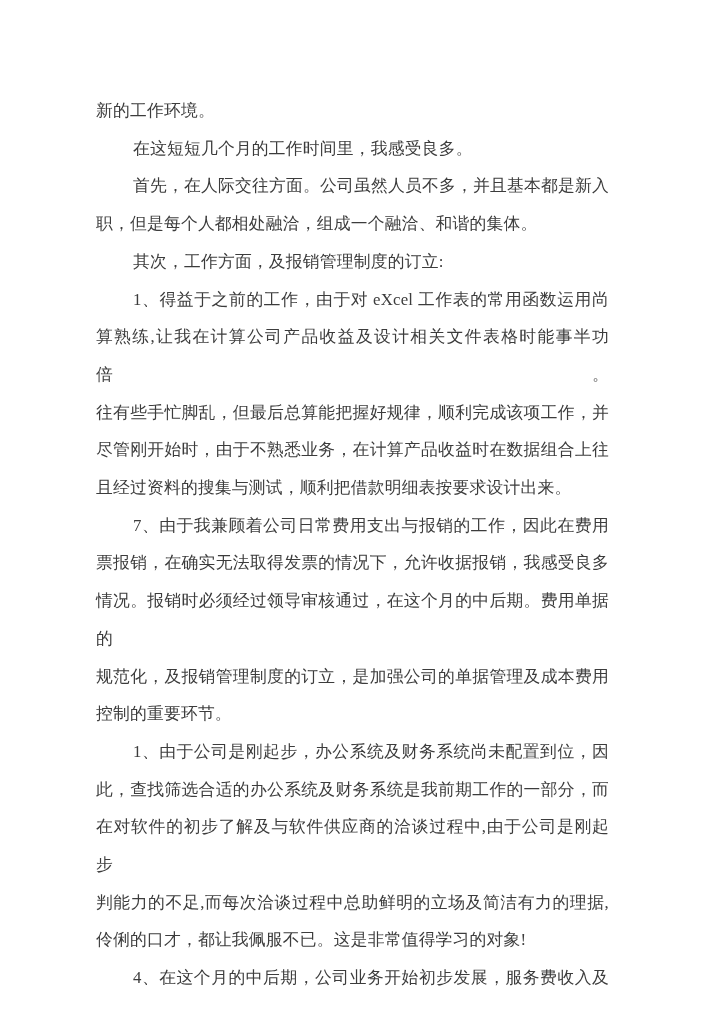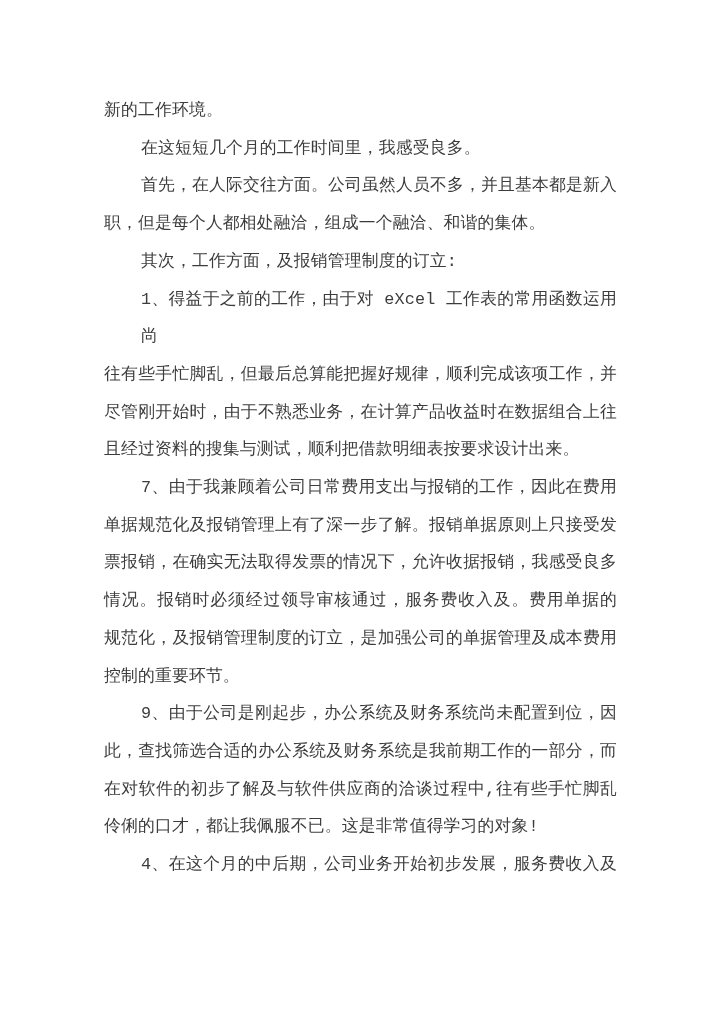"新的工作环境。" .text-block { font-family: Liberation Mono, monospace -> Liberation Serif, serif; left: 104px -> 96px }
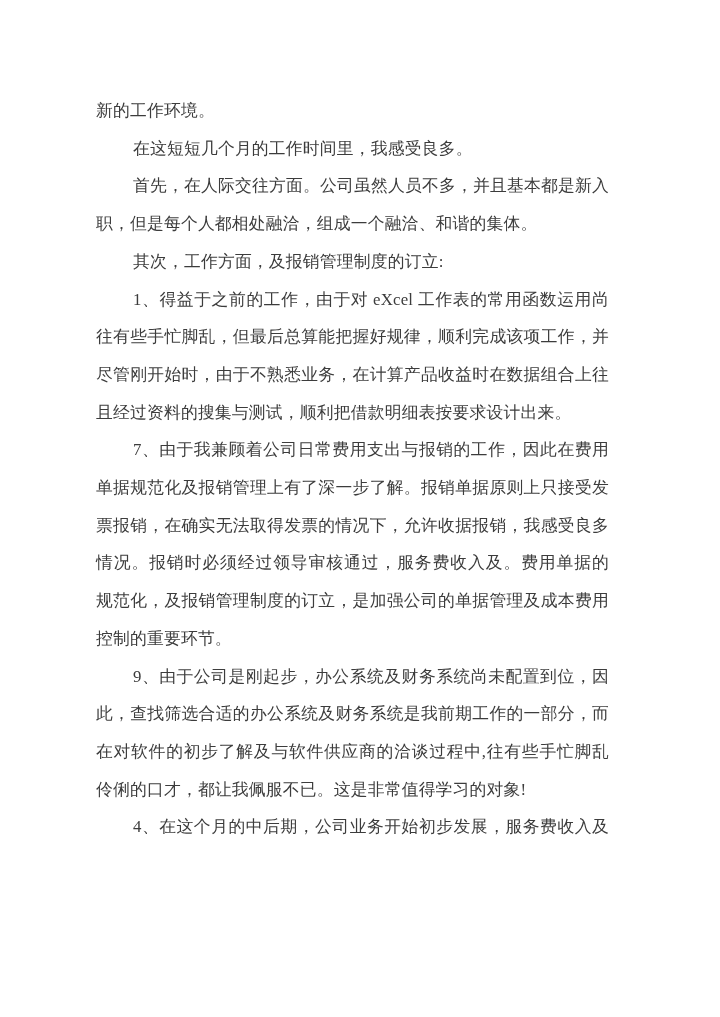"算熟练,让我在计算公司产品收益及设计相关文件表格时能事半功倍。" div.line { html: none -> <div>算熟练,让我在计算公司产品收益及设计相关文件表格时能事半功倍。</div> }
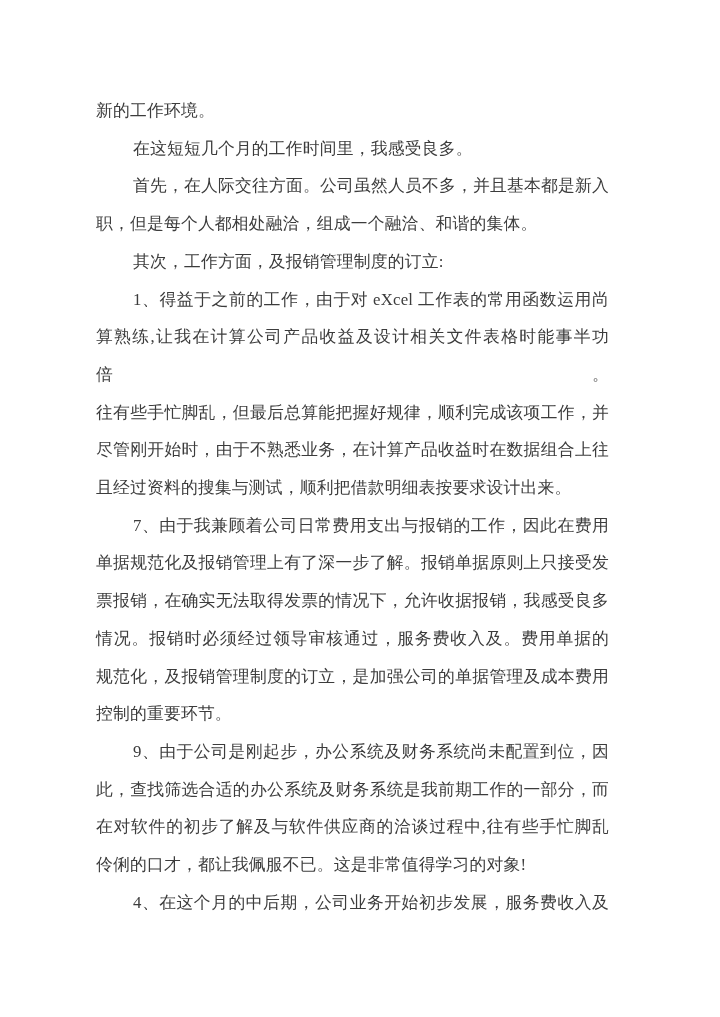"单据规范化及报销管理上有了深一步了解。报销单据原则上只接受发" div.line { html: <div>单据规范化及报销管理上有了深一步了解。报销单据原则上只接受发</div> -> none }
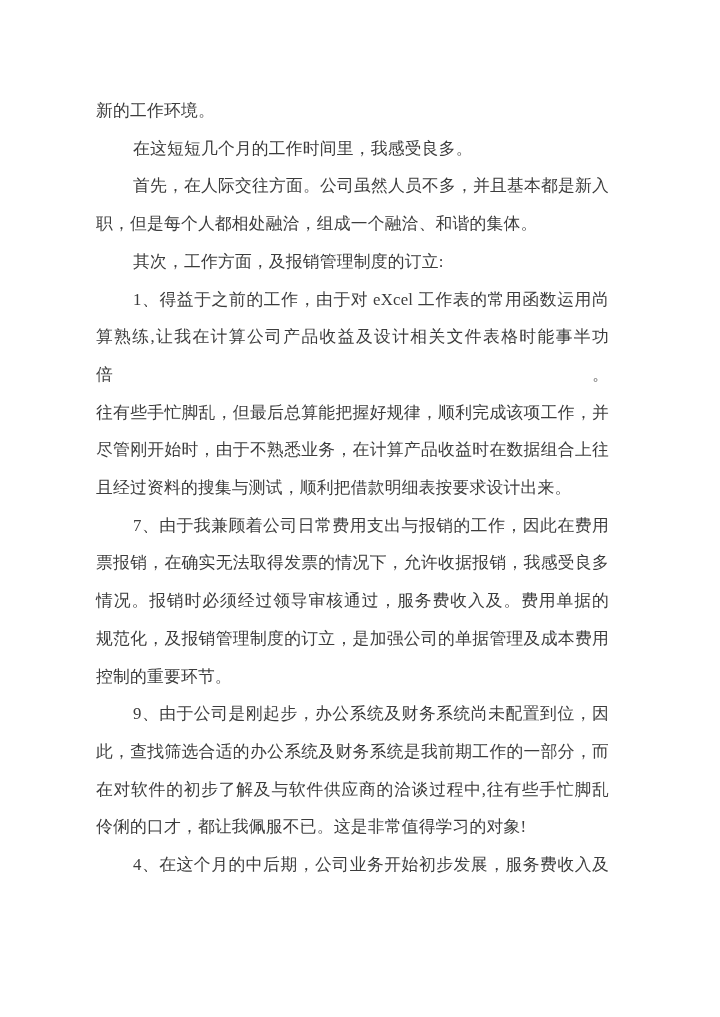"情况。报销时必须经过领导审核通过，服务费收入及。费用单据的" div.line { text: 服务费收入及 -> 在这个月的中后期 }
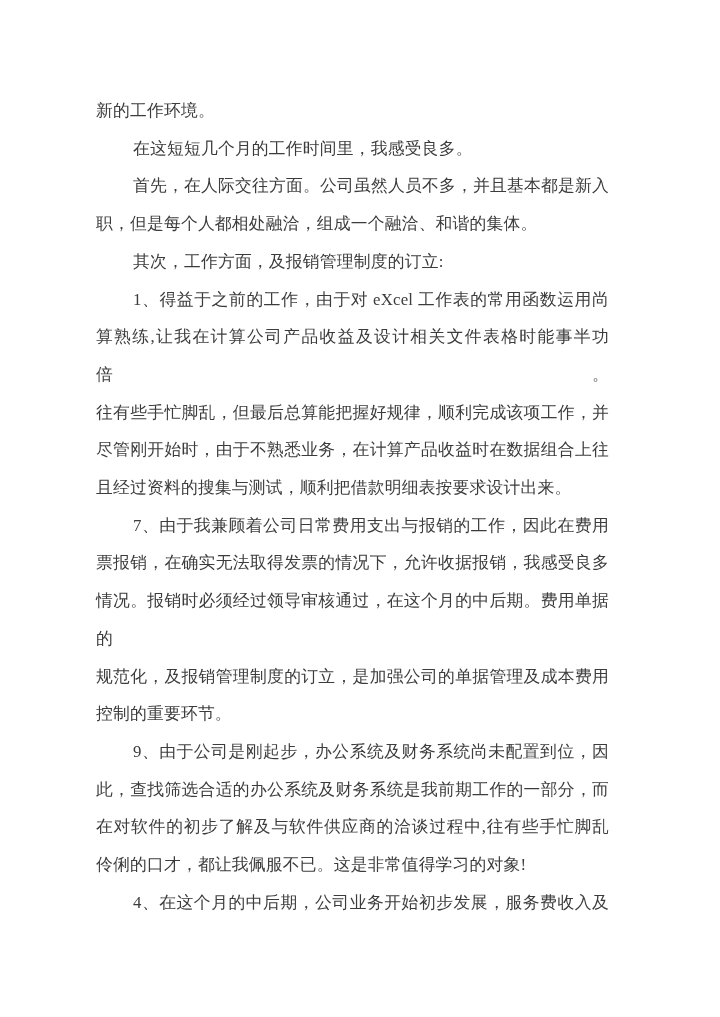"9、由于公司是刚起步，办公系统及财务系统尚未配置到位，因" div.line { text: 9 -> 1 }
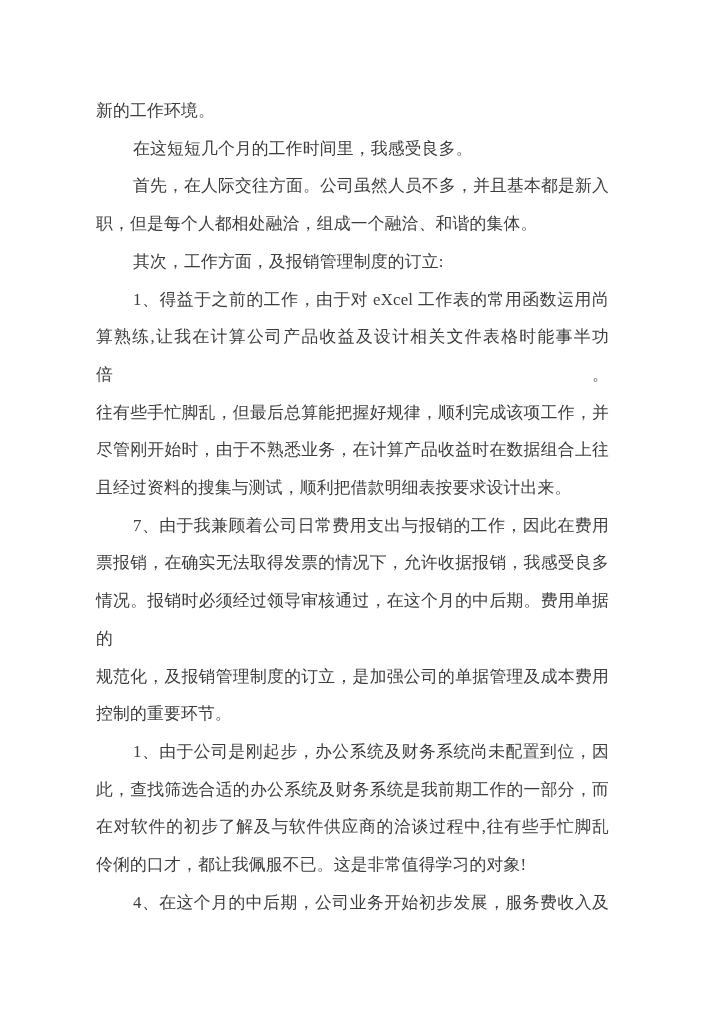"在对软件的初步了解及与软件供应商的洽谈过程中,往有些手忙脚乱" div.line { text: ,往有些手忙脚乱 -> ,由于公司是刚起步 }
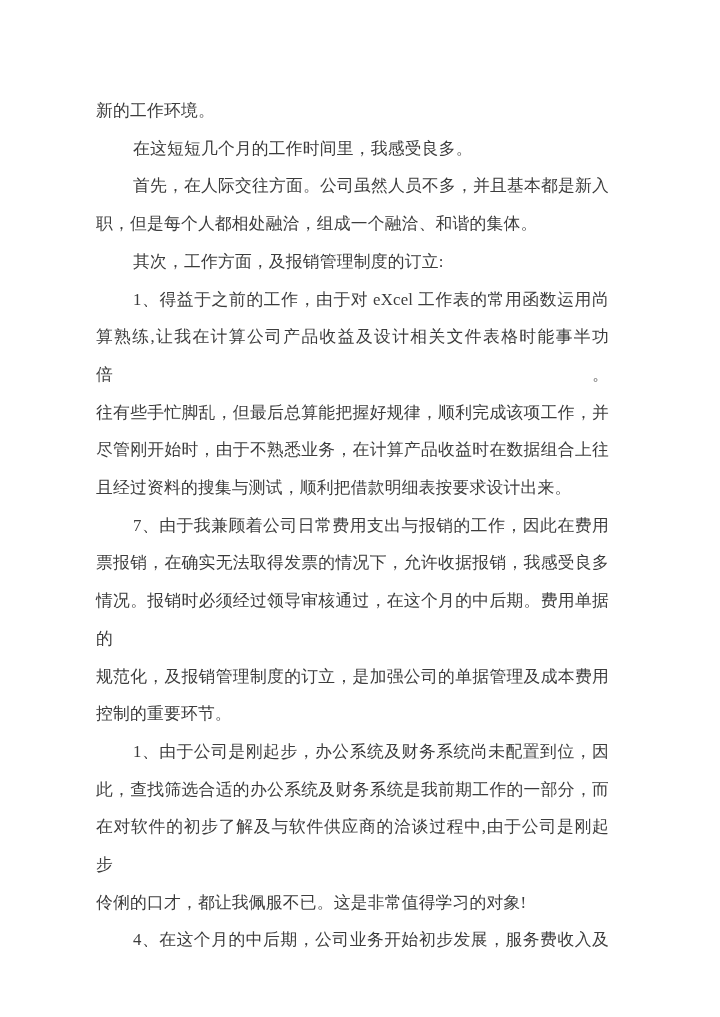"判能力的不足,而每次洽谈过程中总助鲜明的立场及简洁有力的理据," div.line { html: none -> <div>判能力的不足,而每次洽谈过程中总助鲜明的立场及简洁有力的理据,</div> }
